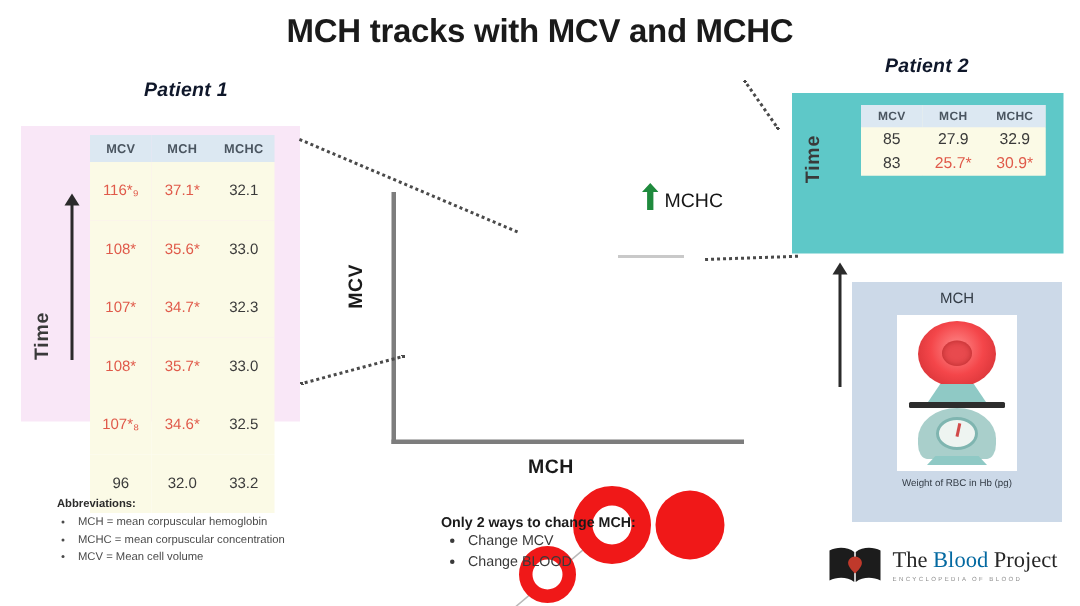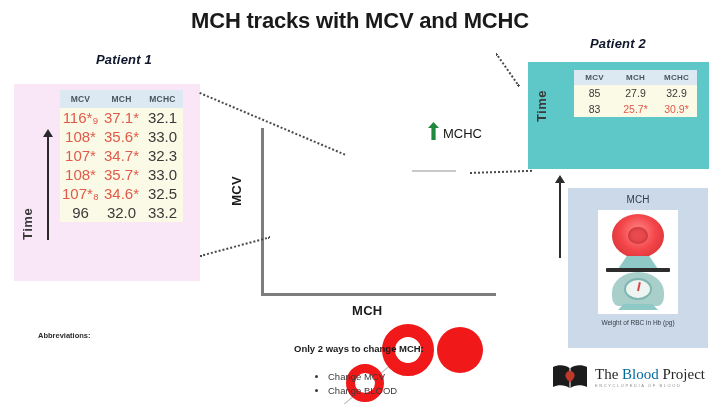"116*₉" .tbl td { font-size: 15px -> 10px; padding: 1px 0 -> 14px 0 }
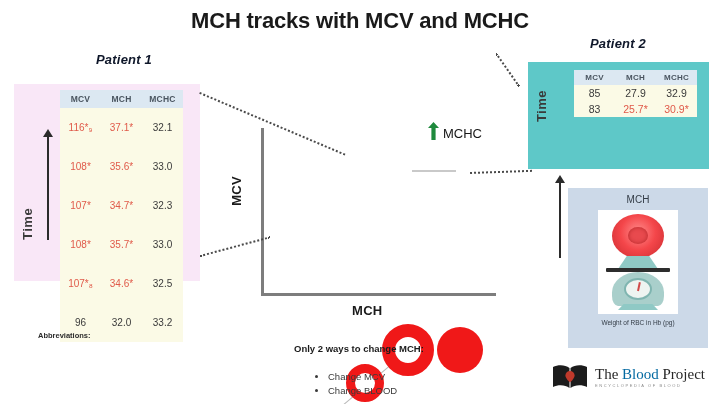"MCH = mean corpuscular hemoglobin" ul { html: none -> <ul> <li>MCH = mean corpuscular hemoglobin</li> <li>MCHC = mean corpuscular concentration</li> <li>MCV = Mean cell volume</li> </ul> }
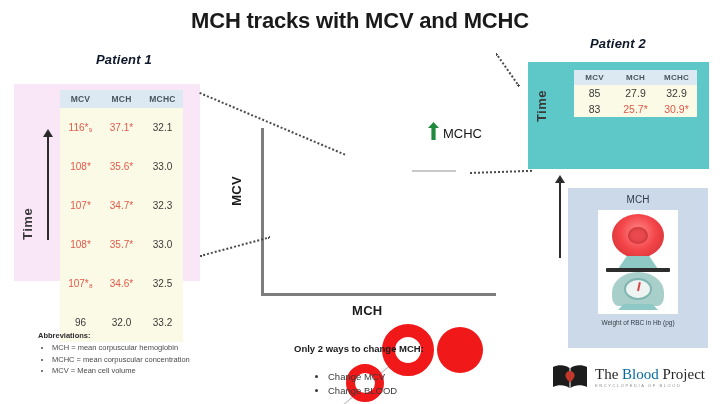"Change MCV" #ways ul { margin: 16px -> 0 }
